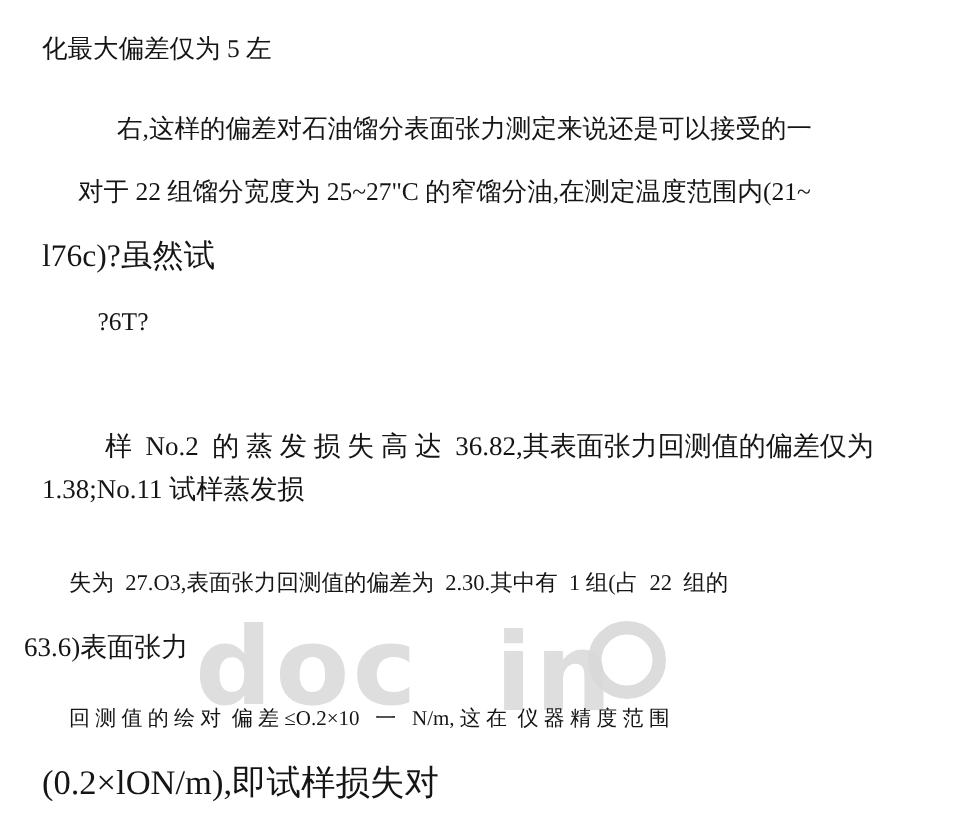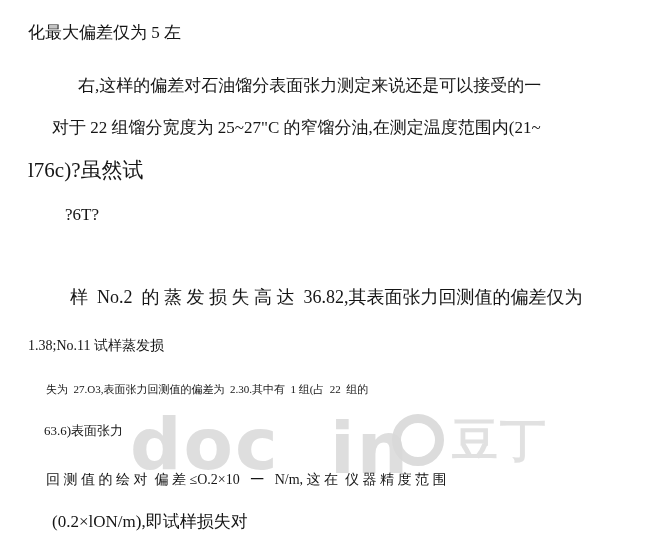"1.38;No.11 试样蒸发损" div.line { font-size: 14px -> 18px; top: 336px -> 316px }
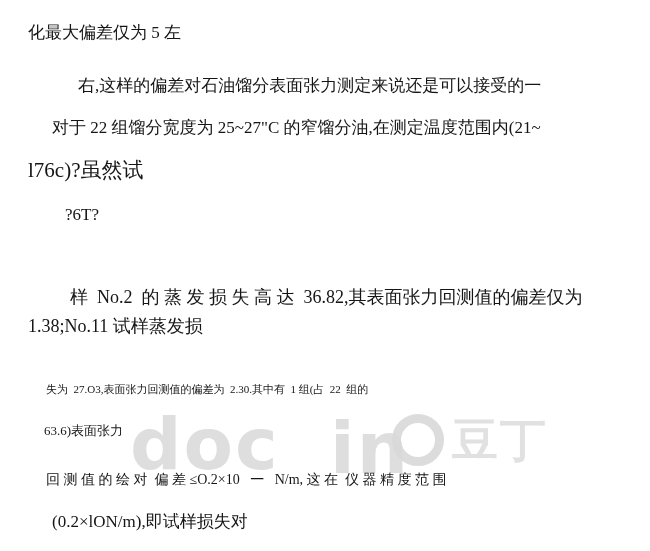"失为 27.O3,表面张力回测值的偏差为 2.30.其中有 1 组(占" div.line { font-size: 11px -> 15px }
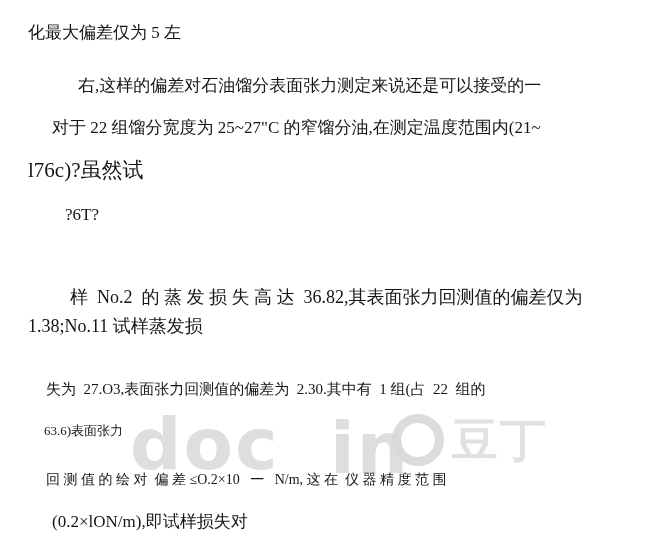"63.6)表面张力" div.line { font-size: 13px -> 18px; left: 44px -> 16px }
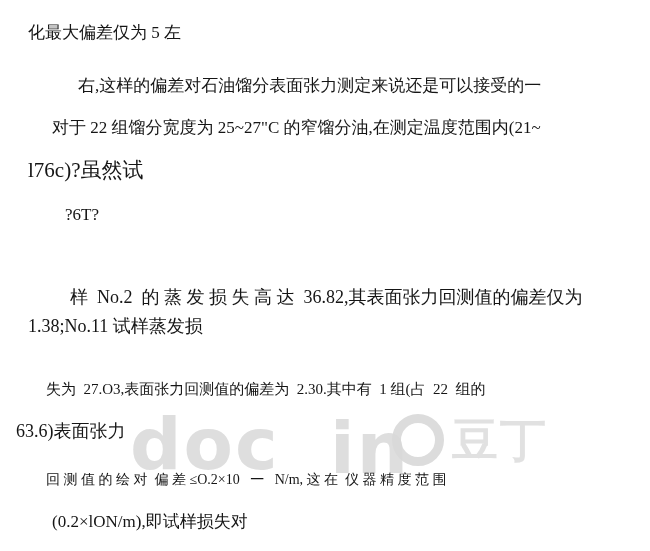"豆丁" span.wm-text { html: <span>豆丁</span> -> none }
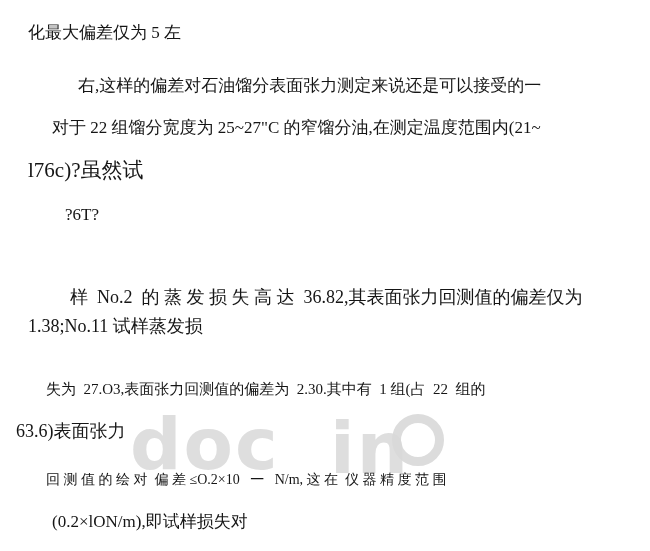"(0.2×lON/m),即试样损失对" div.line { font-size: 17px -> 23px; margin-left: 24px -> none }
